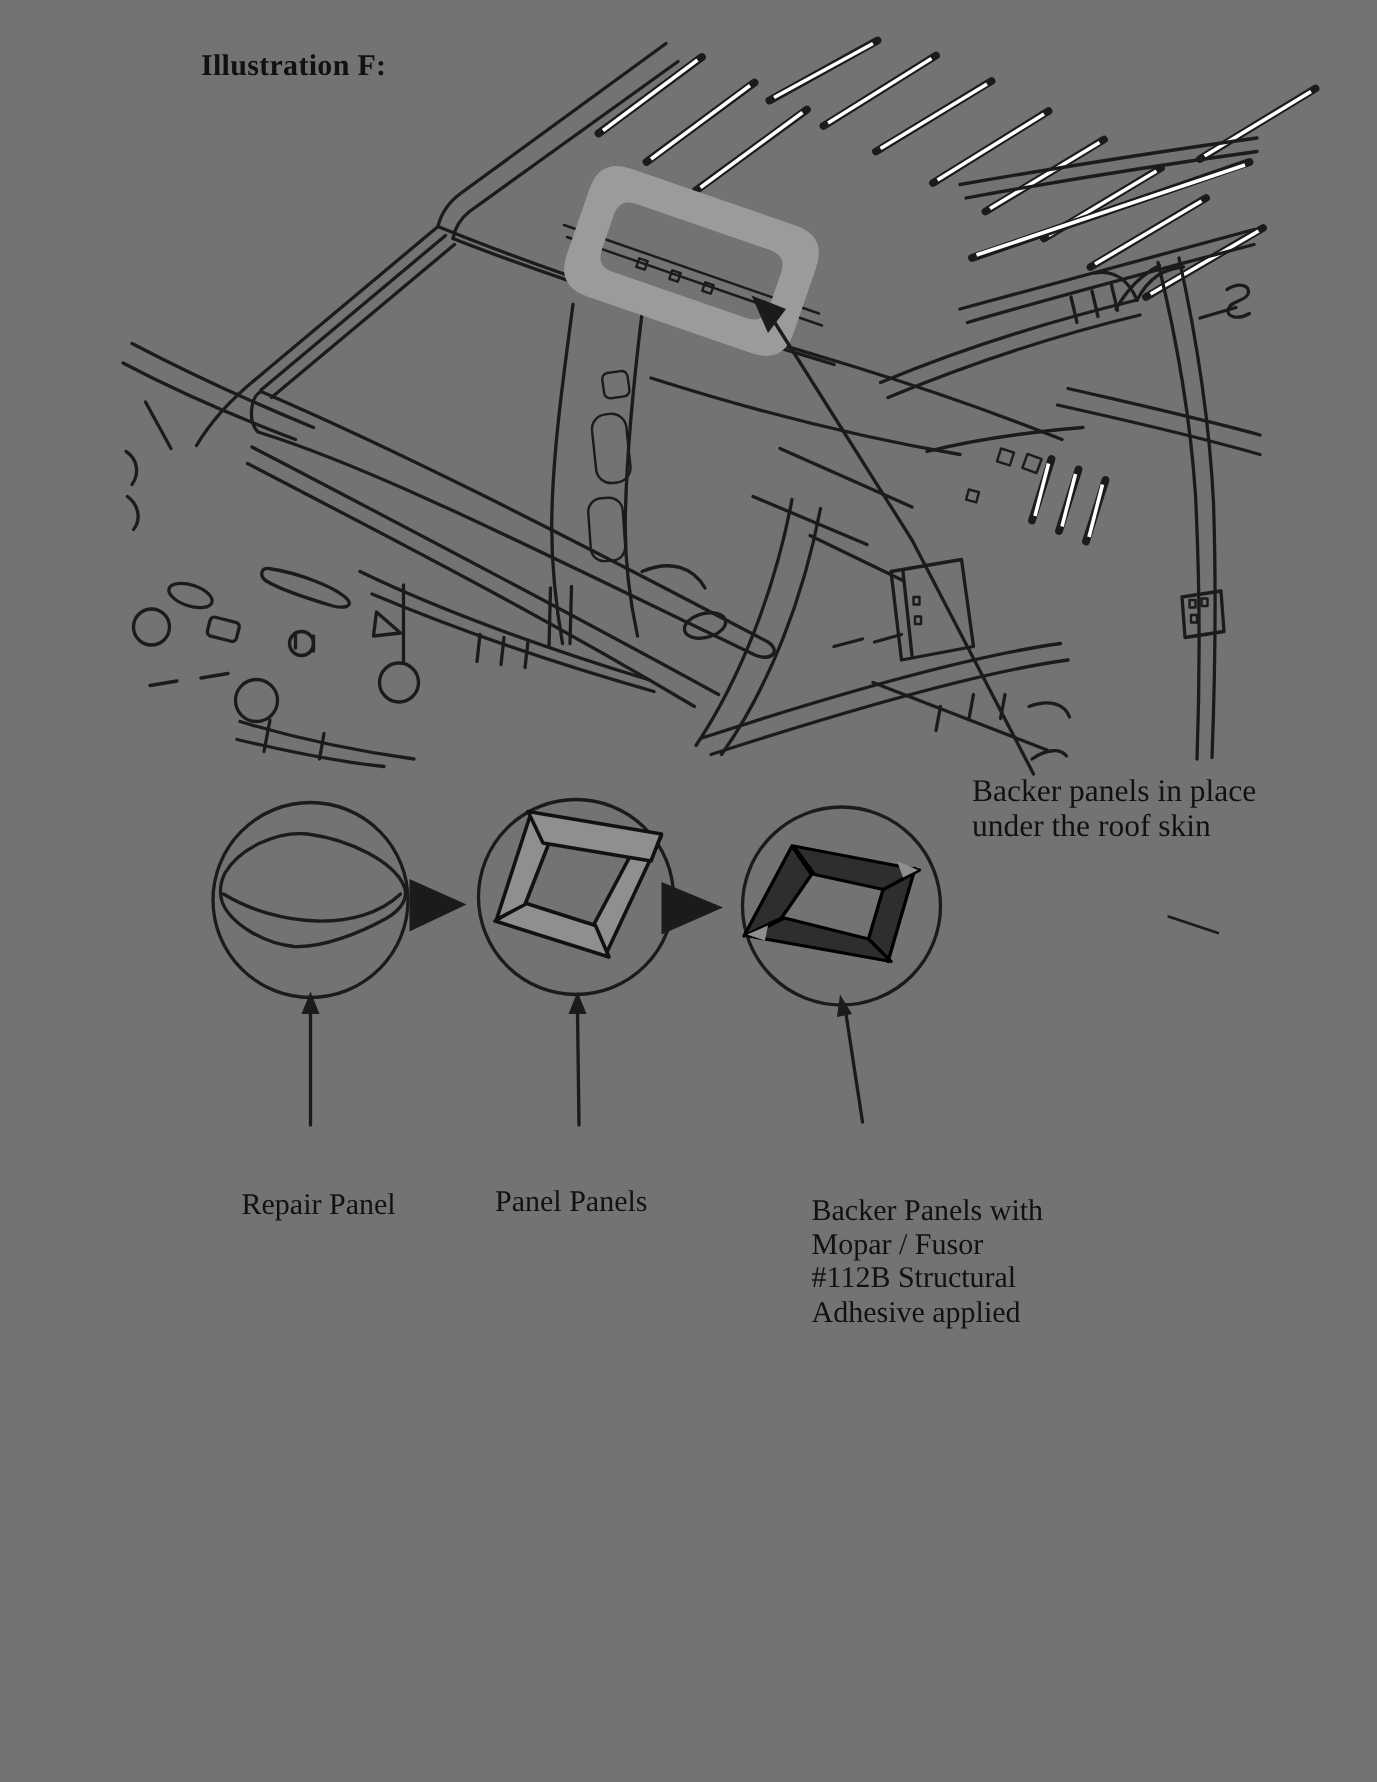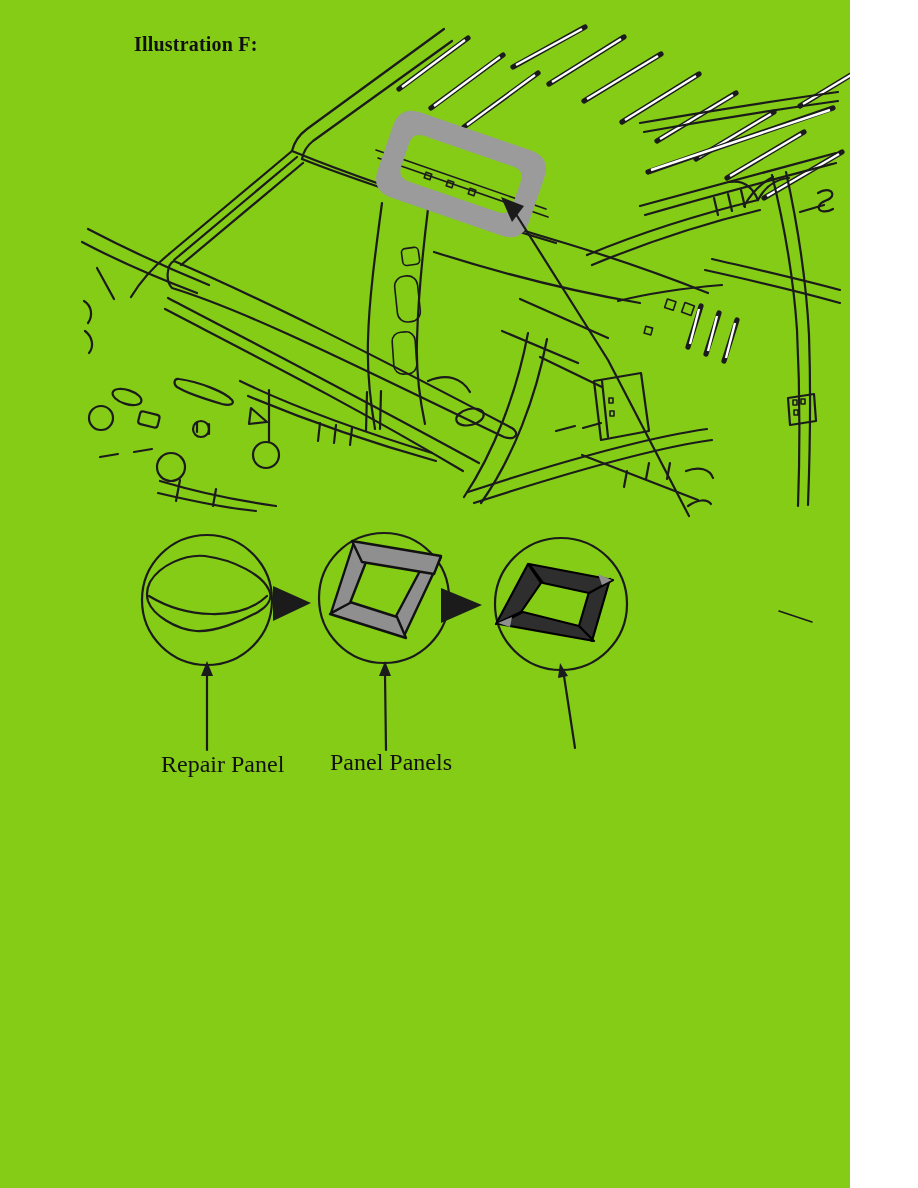"Illustration F:" #page { background: #84cc16 -> #737373; width: 850px -> 918px }
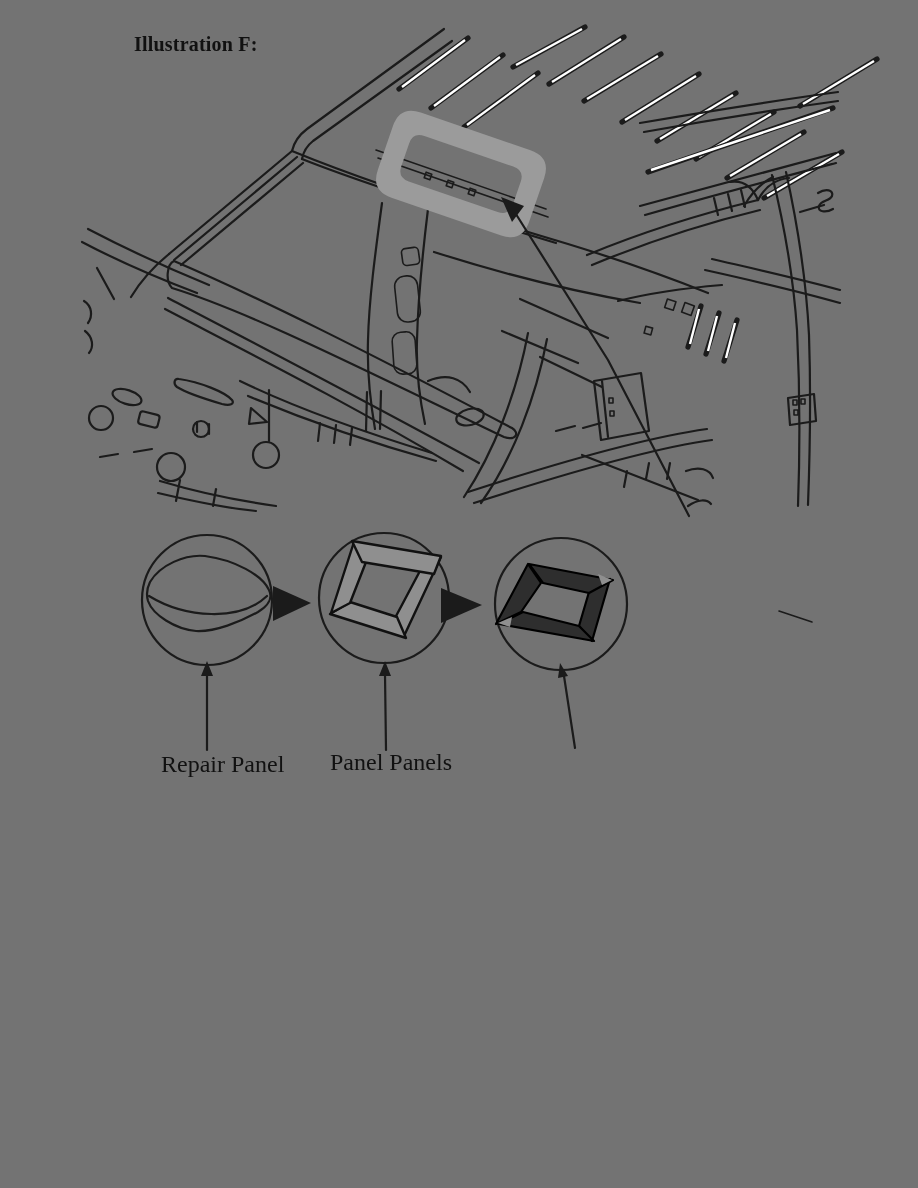"Backer panels in place" div.annotation { html: none -> <div> <div>Backer panels in place</div> <div>under the roof skin</div> </div> }
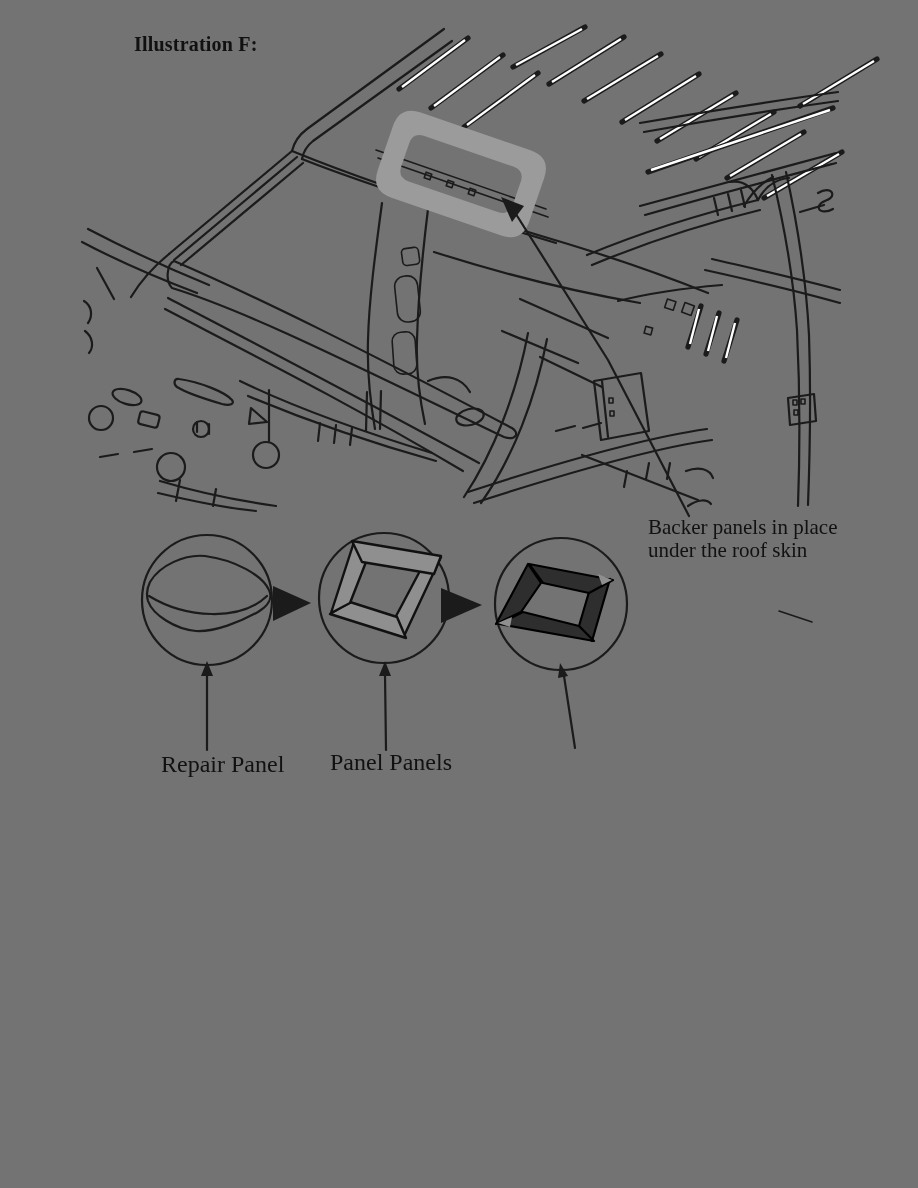"Repair Panel" .caption { font-size: 24px -> 20px; margin-top: none -> 39px }
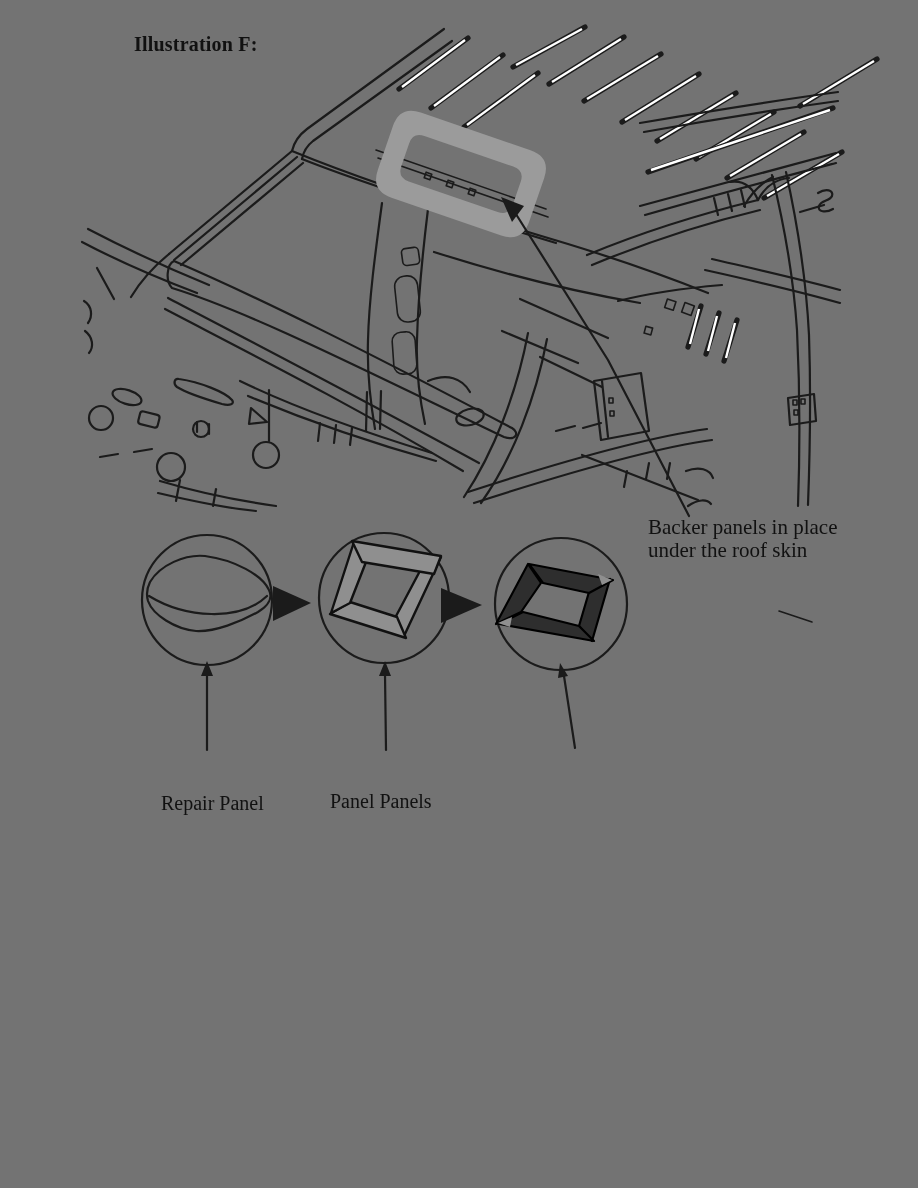"Backer Panels with" div.caption { html: none -> <div> <div>Backer Panels with</div> <div>Mopar / Fusor</div> <div>#112B Structural</div> <div>Adhesive applied</div> </div> }
